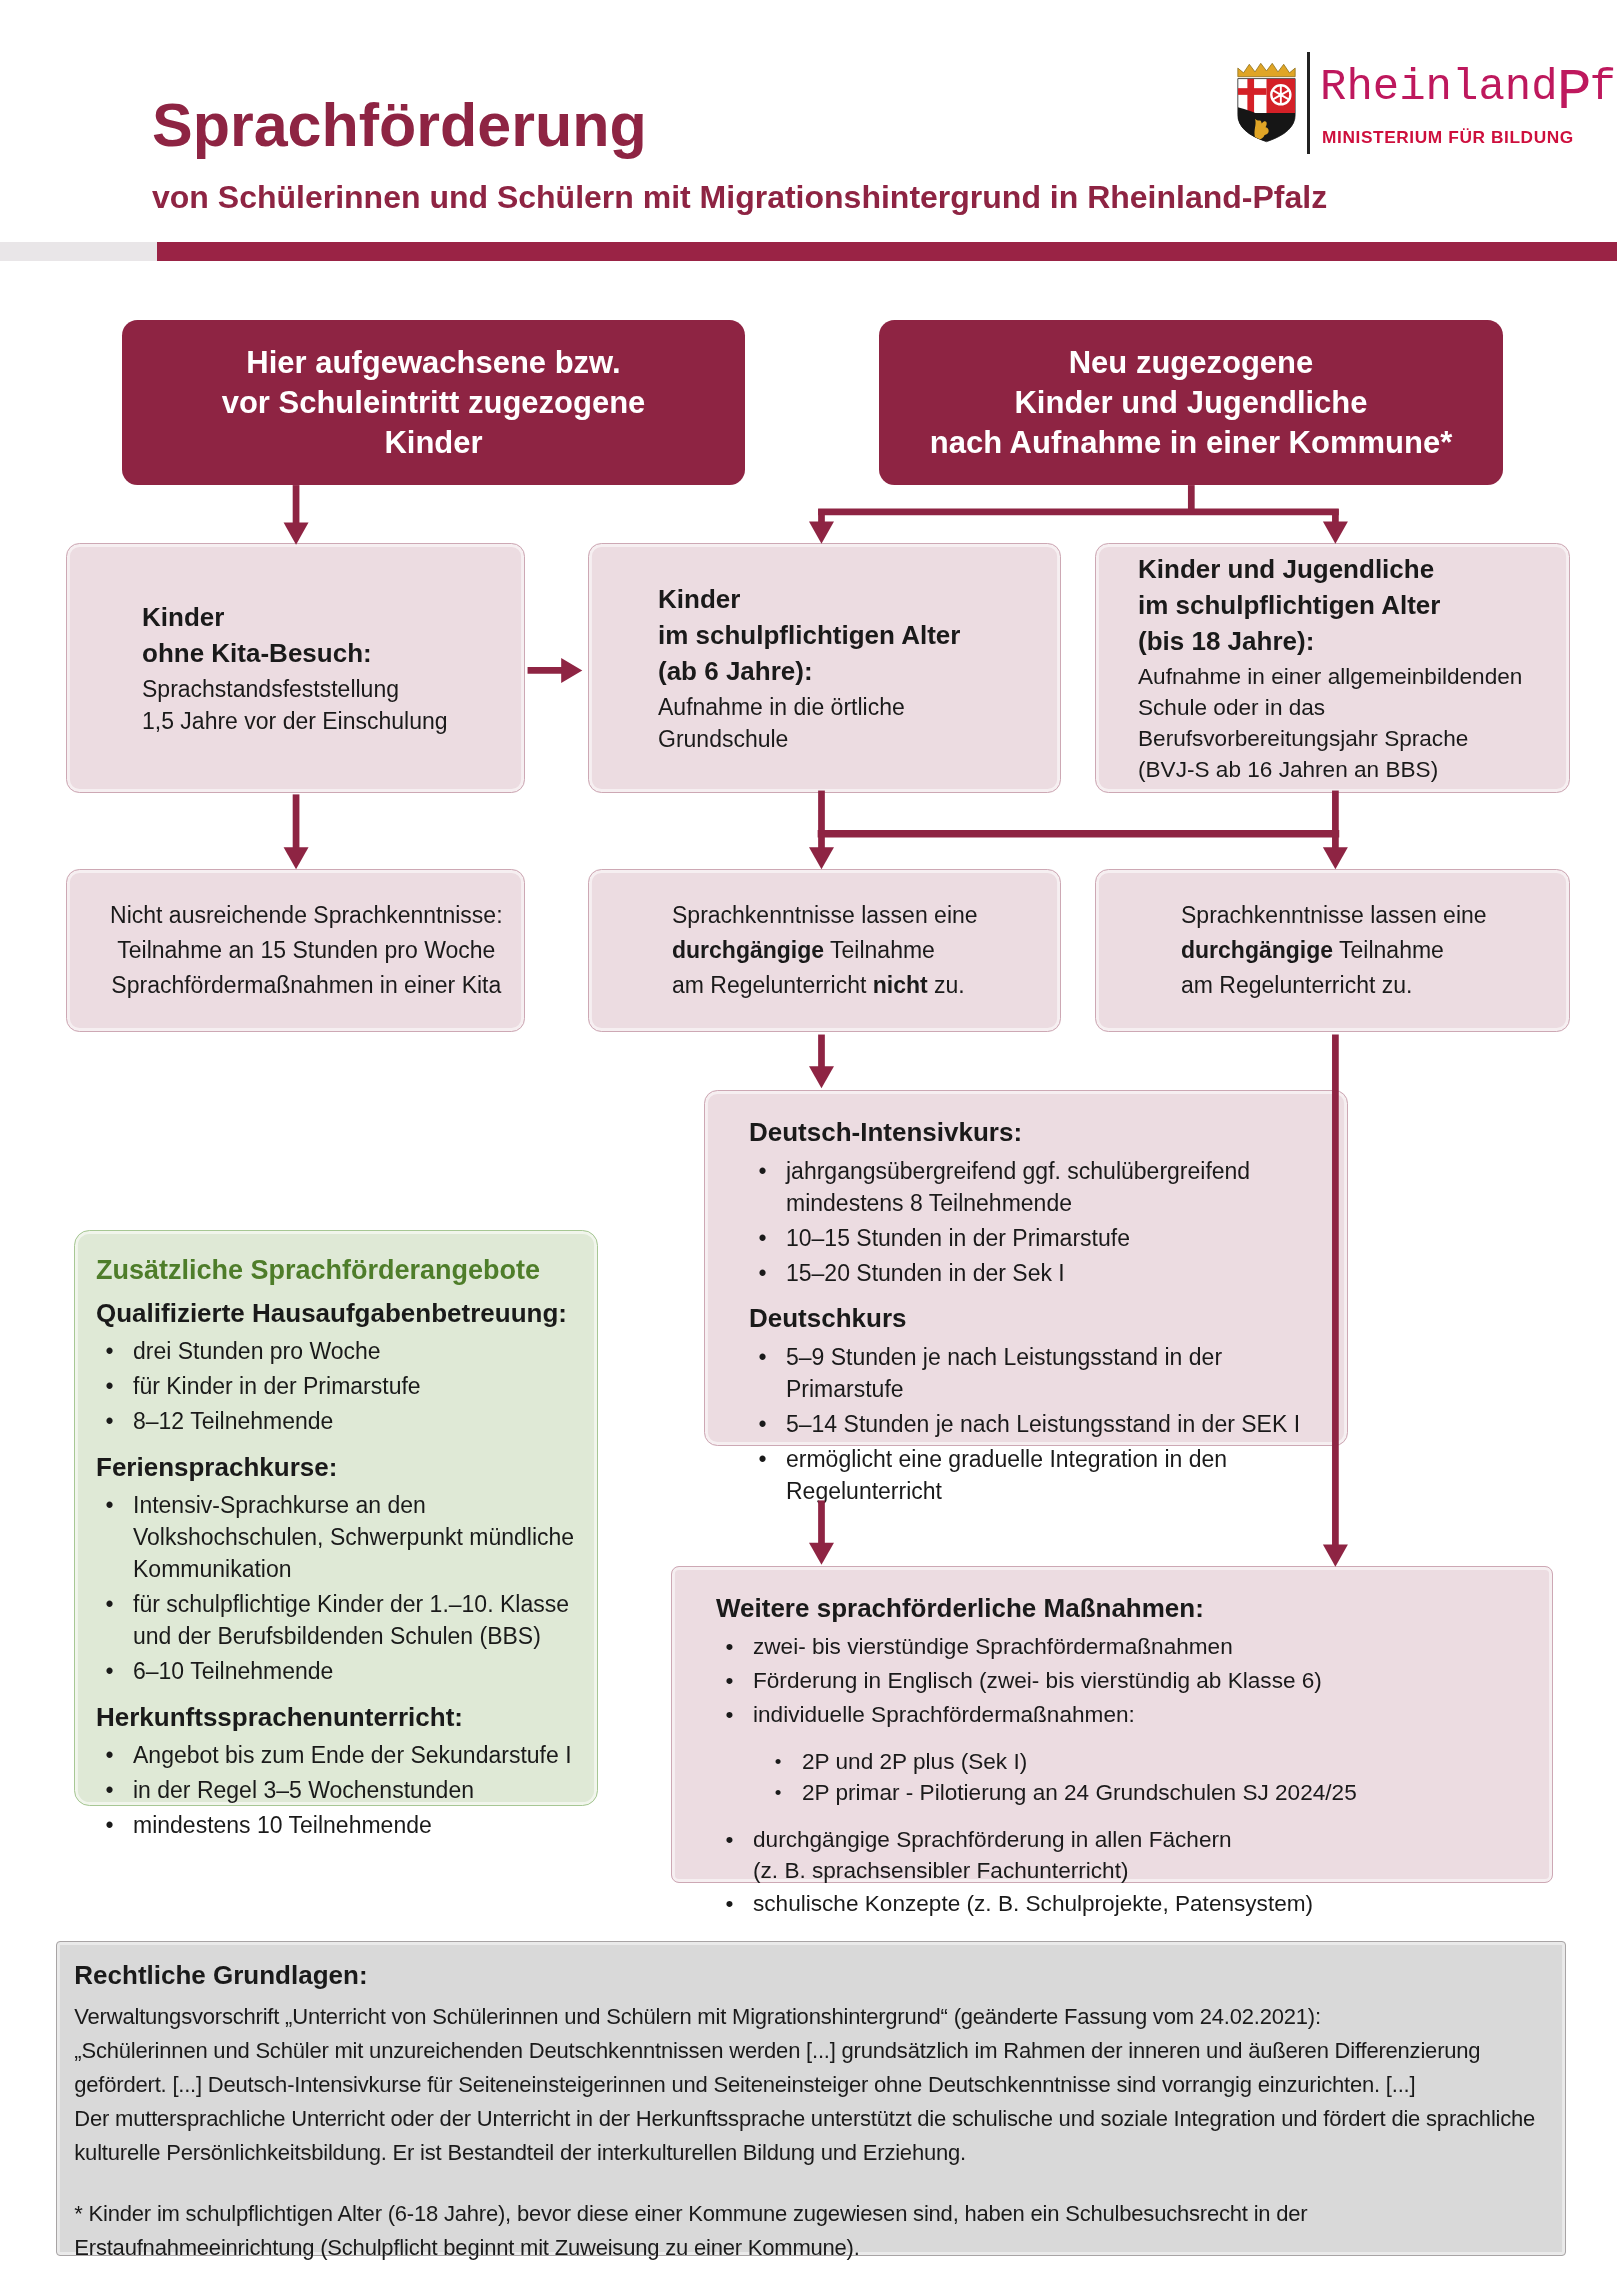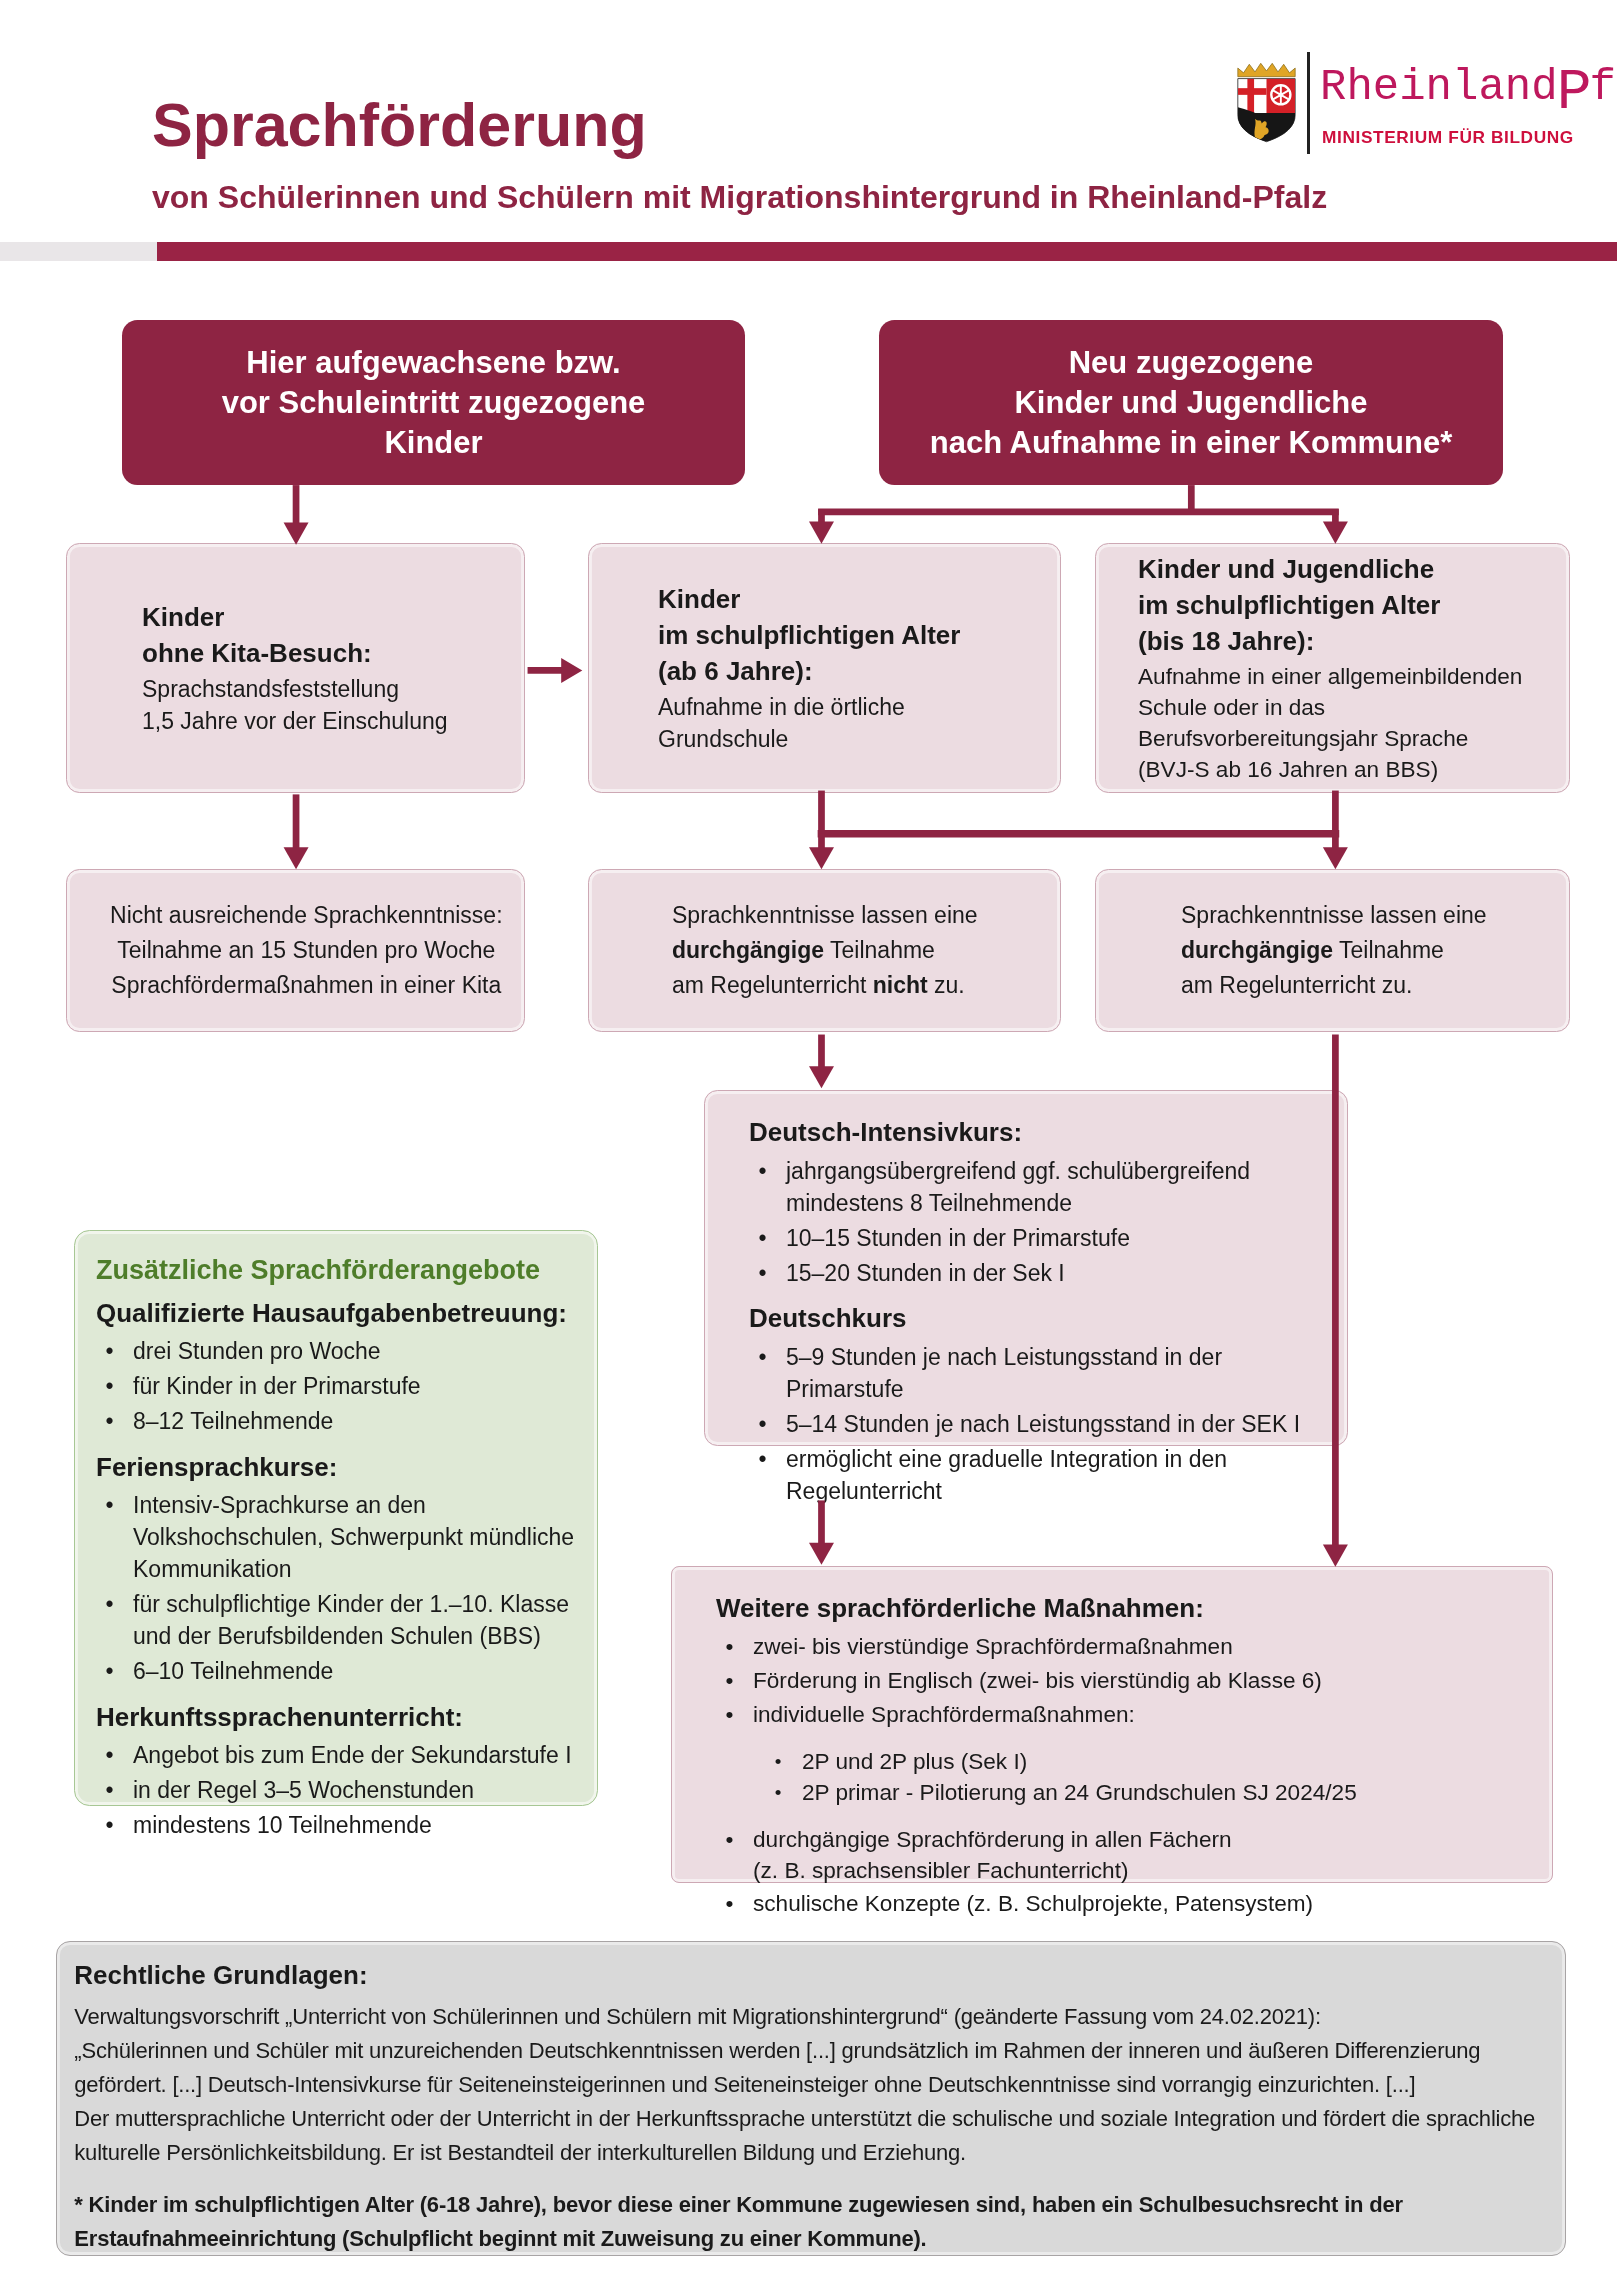"Rechtliche Grundlagen:" .grayb { border-radius: 14px -> 4px }
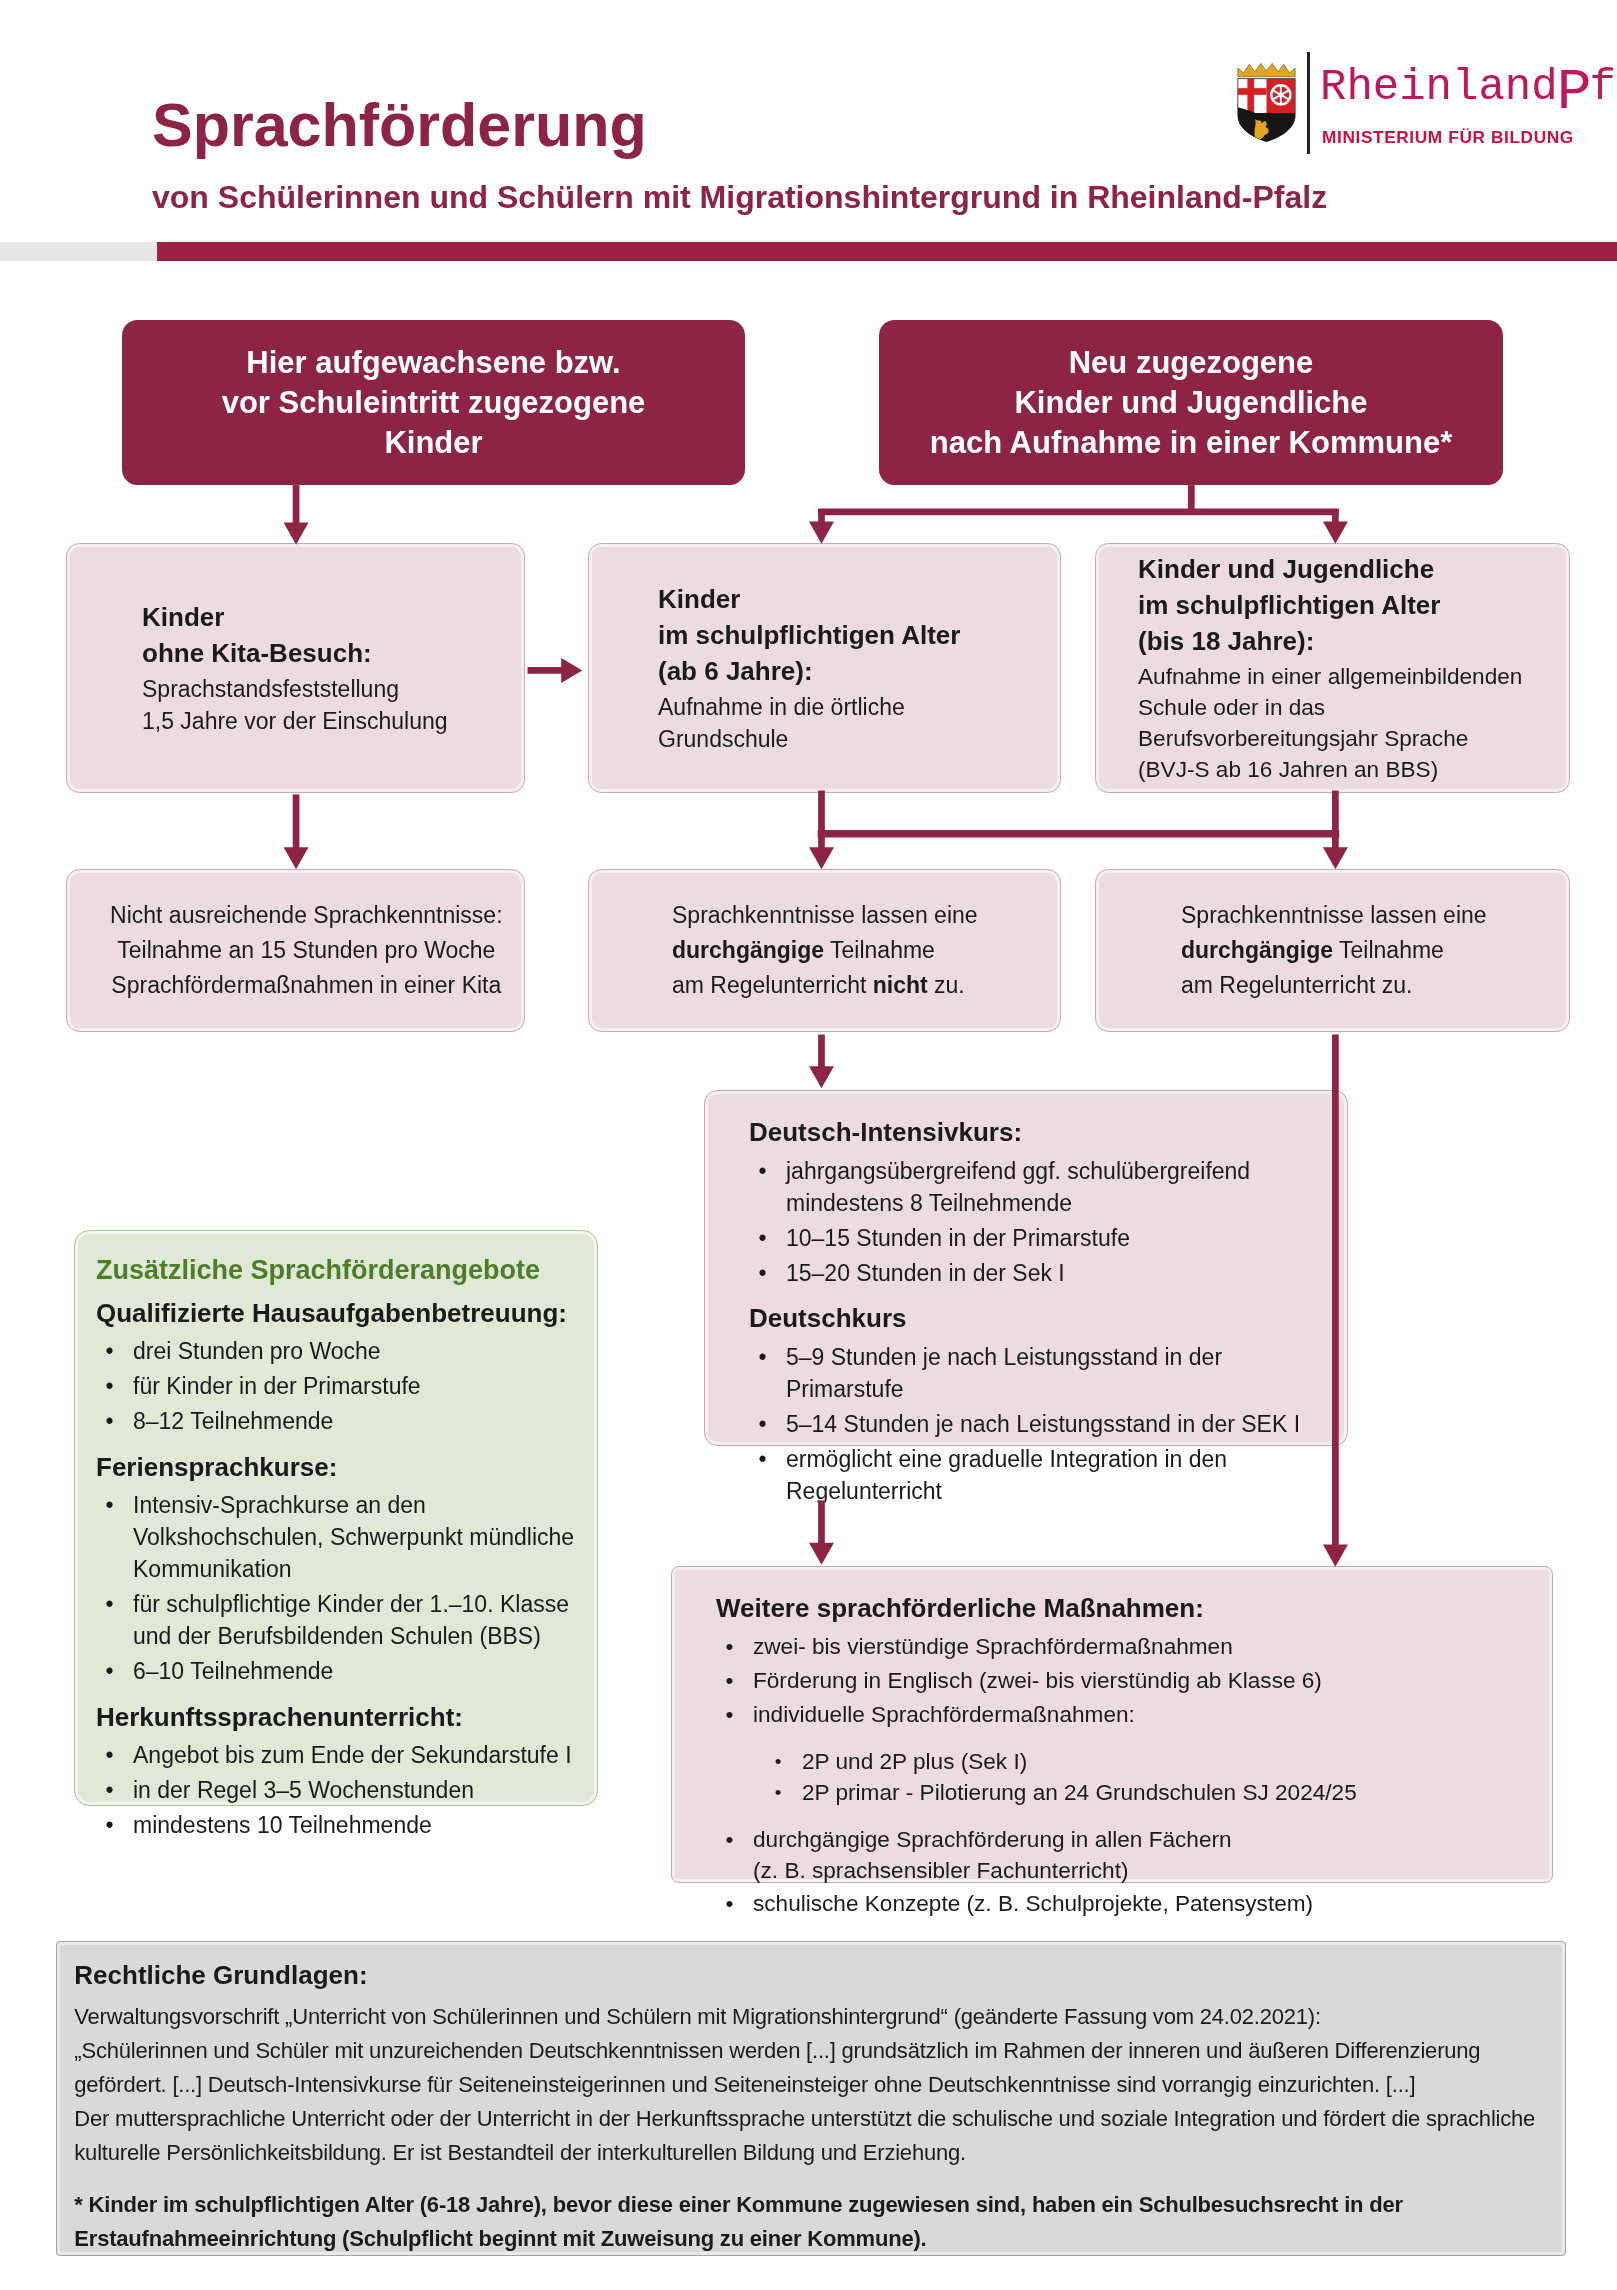"* Kinder im schulpflichtigen Alter" .legal-footnote { font-weight: bold -> normal; margin-top: 18px -> 27px }
